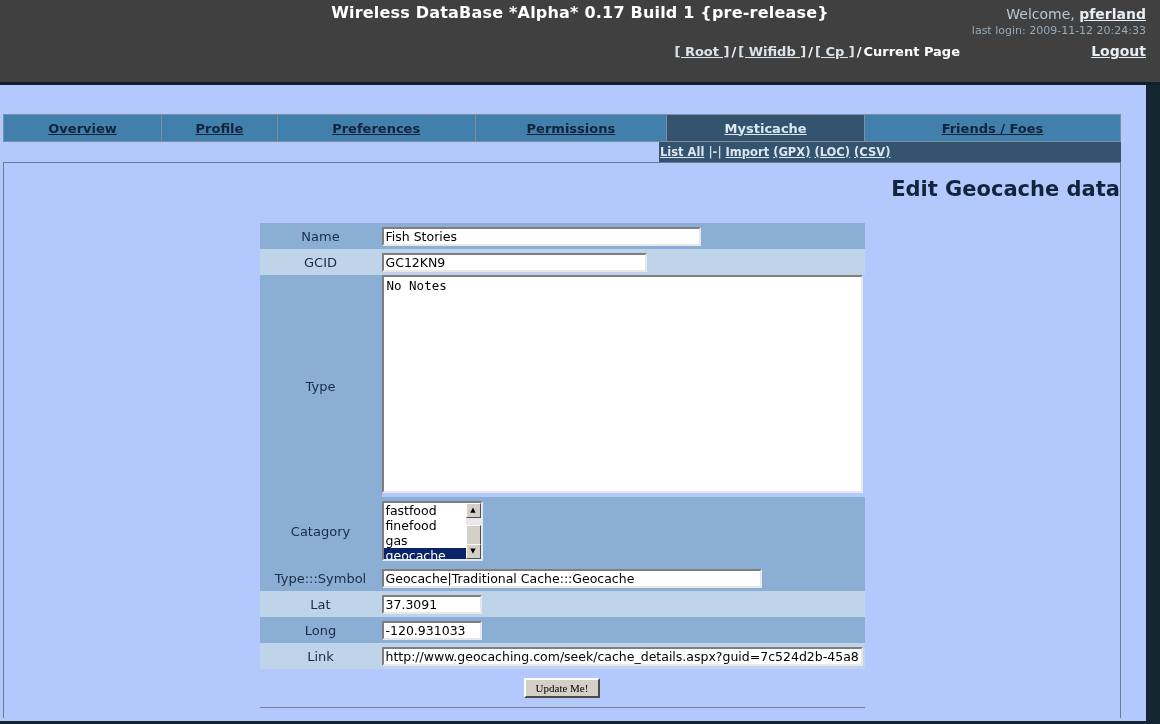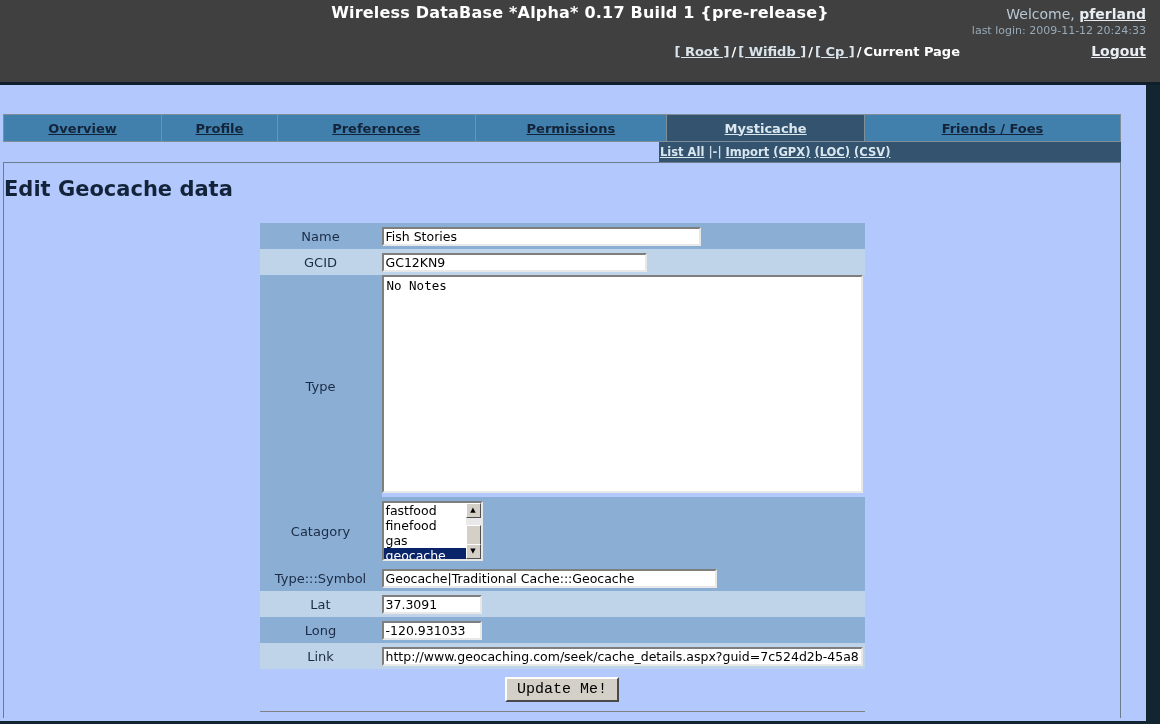"Edit Geocache data" .content-title { text-align: left -> right }
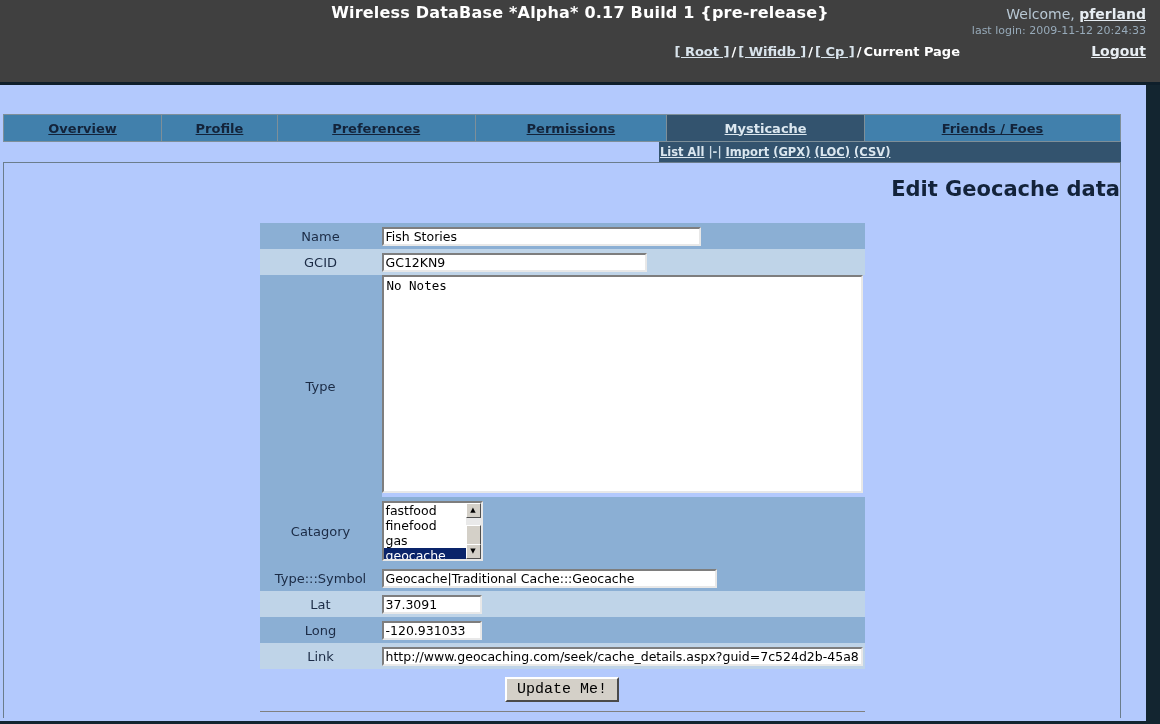"Geocache|Traditional Cache:::Geocache" .w-type { width: 335px -> 380px }
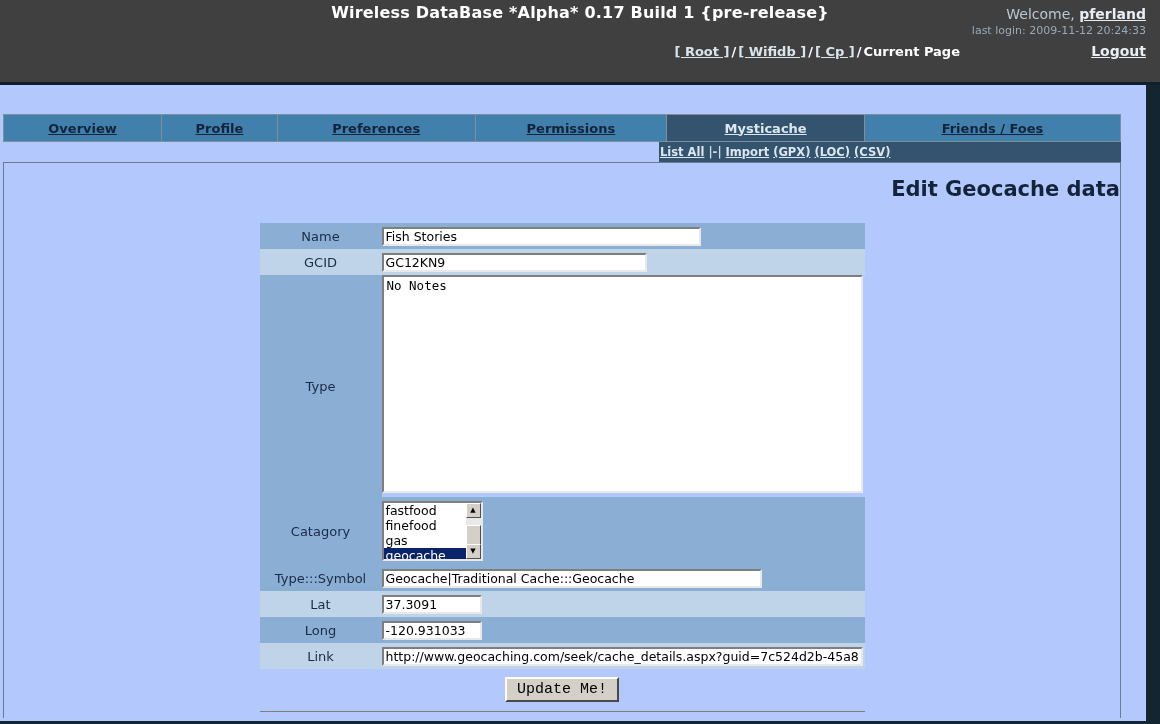"Update Me!" .btn { font-family: Liberation Mono, monospace -> Liberation Serif, serif; font-size: 15px -> 11px }
